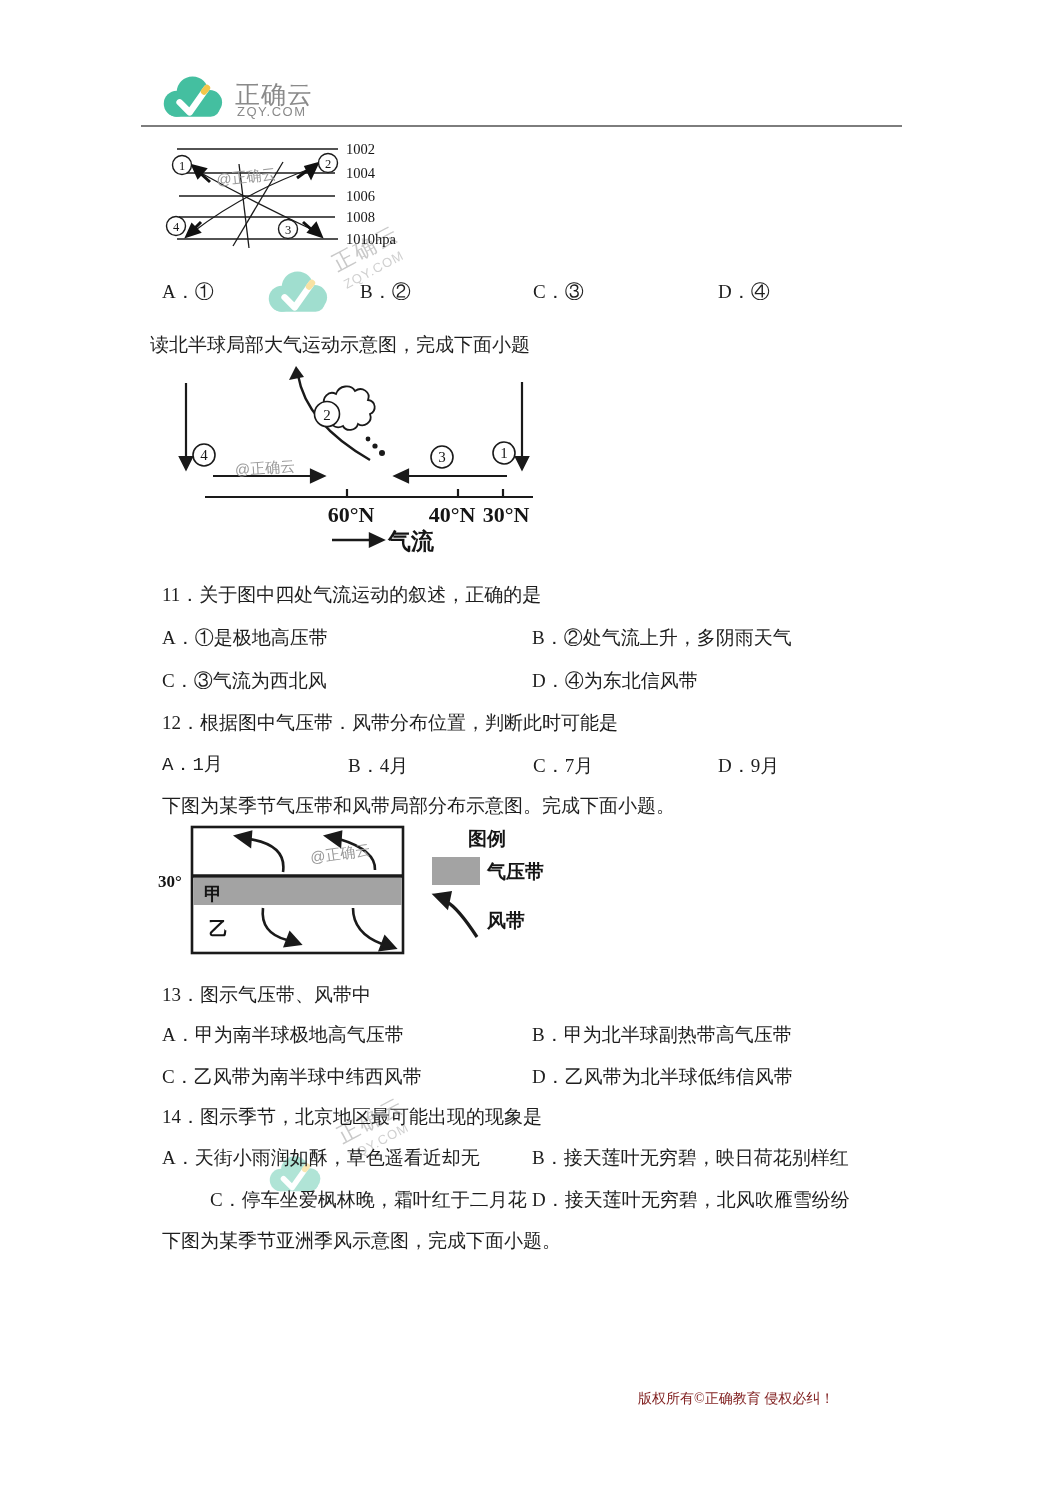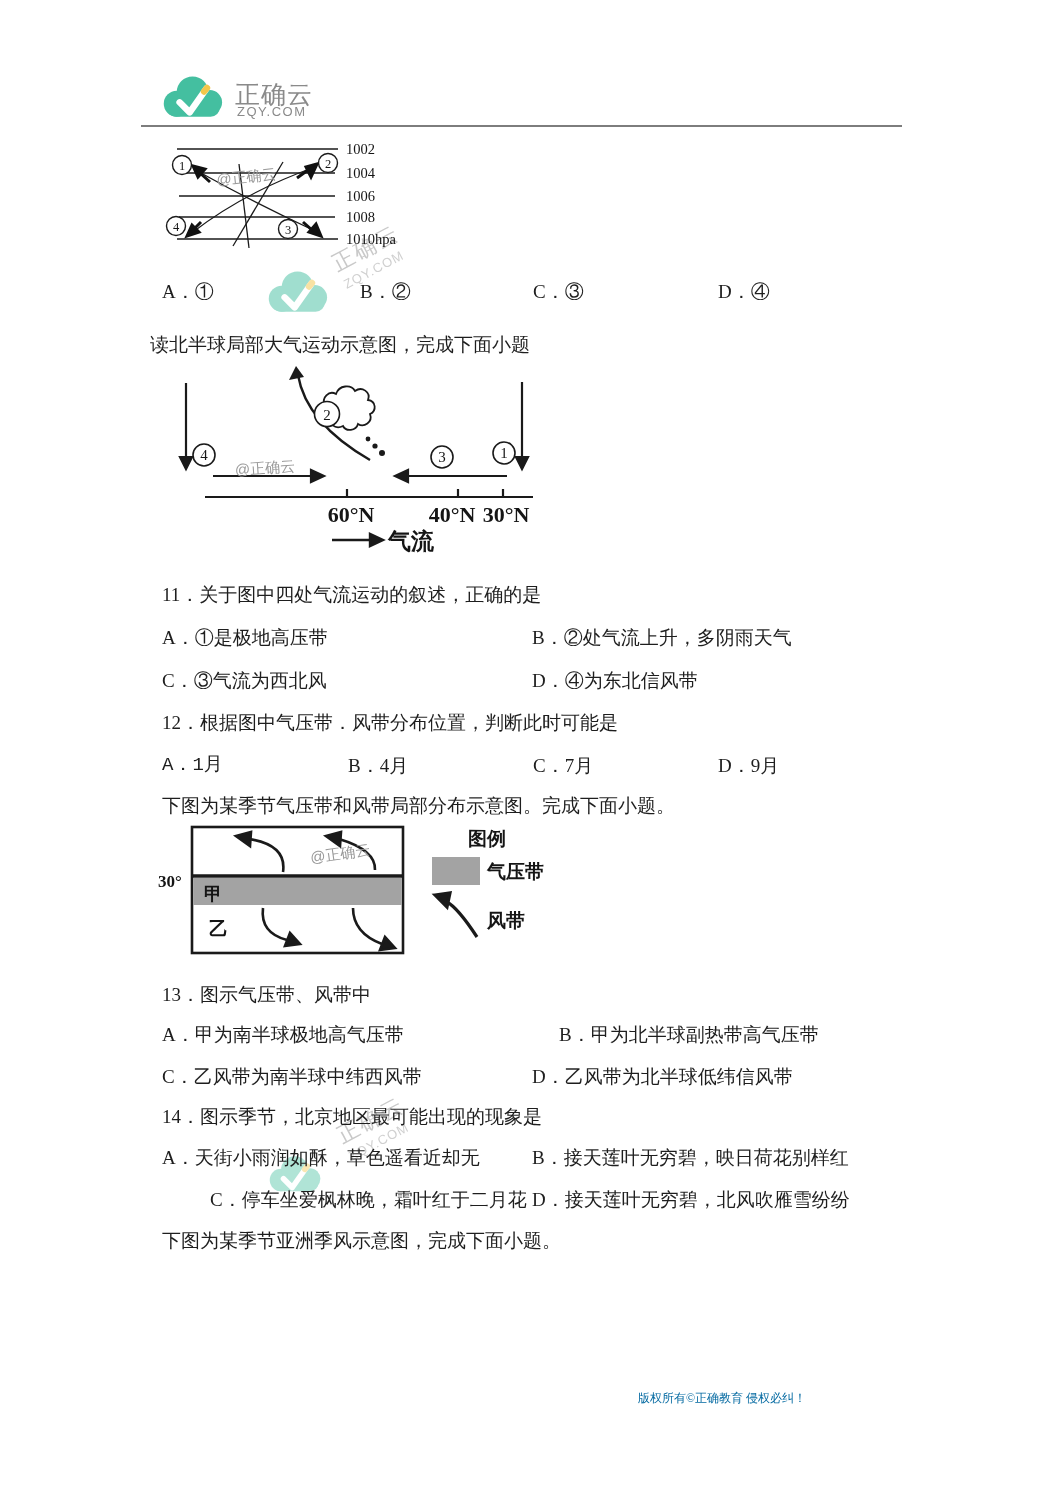"B．甲为北半球副热带高气压带" div.abs { margin-left: 27px -> none }
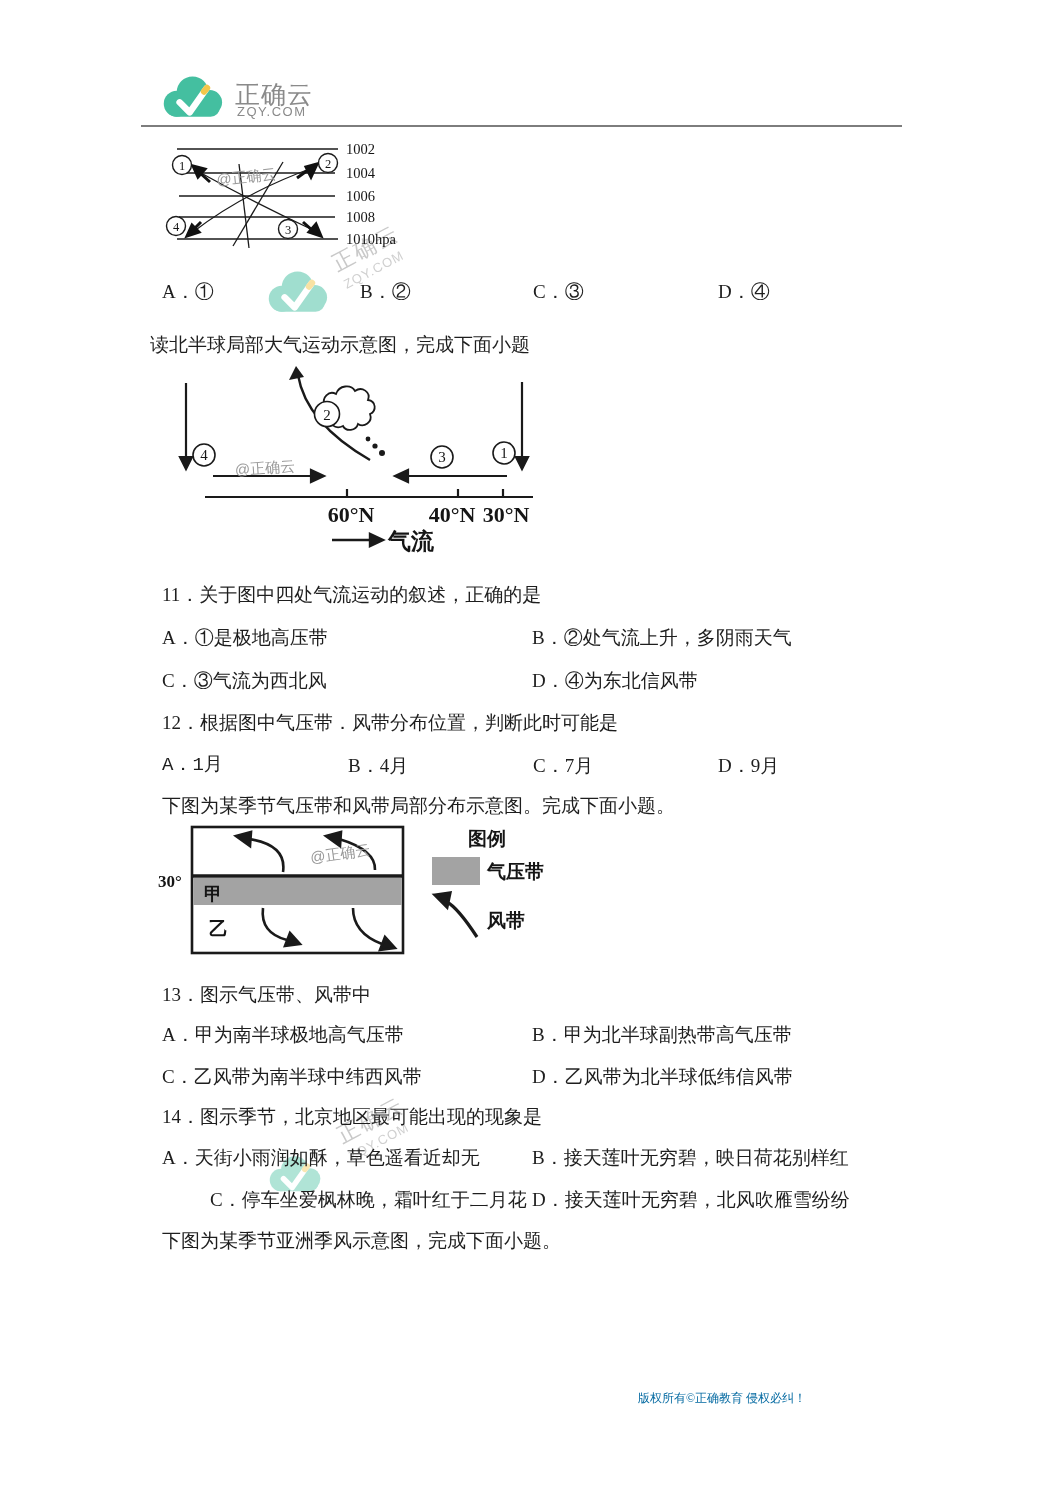"版权所有©正确教育 侵权必纠！" .footer { color: #0369a1 -> #7f1d1d; font-size: 12px -> 14px }
